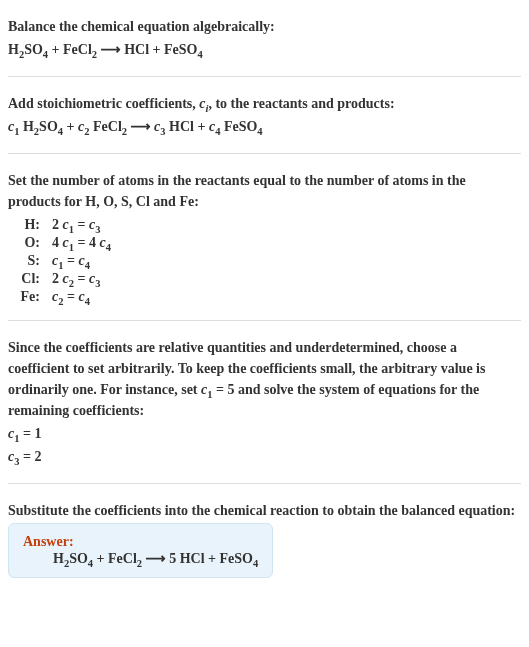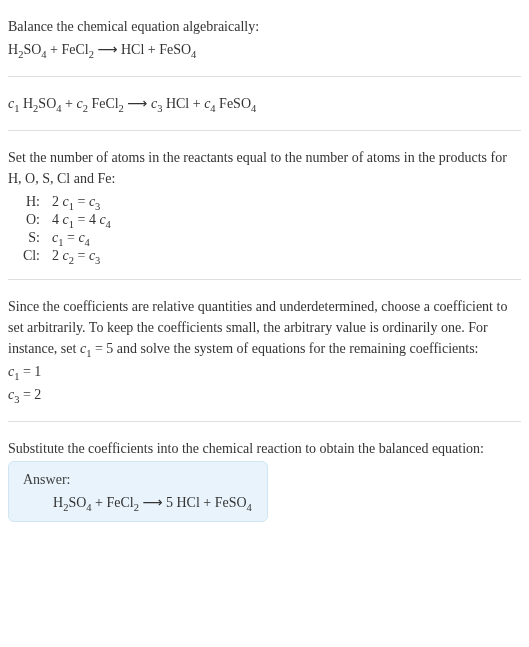"Balance the chemical equation" .section { font-weight: none -> bold }
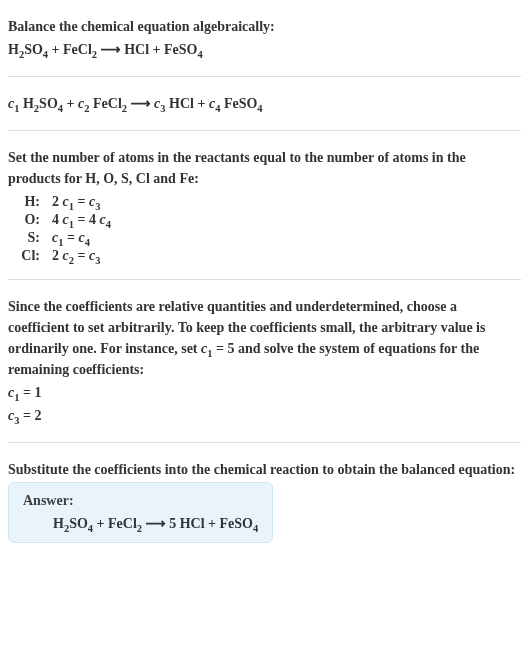"Add stoichiometric coefficients, ci, to" div.eq-line { html: none -> <div> <span>Add stoichiometric coefficients, </span><span>c</span><span>i</span><span>, to the reactants and products:</span> </div> }
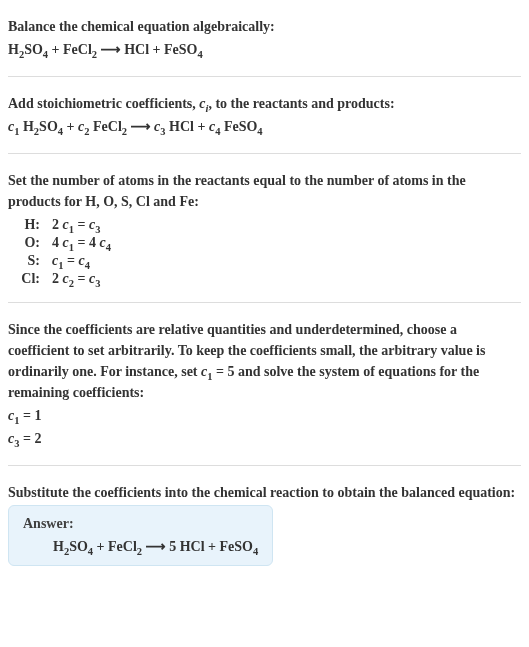"Fe:" tr { html: none -> <tr> <td>Fe:</td> <td><span>c</span><span>2</span> = <span>c</span><span>4</span></td> </tr> }
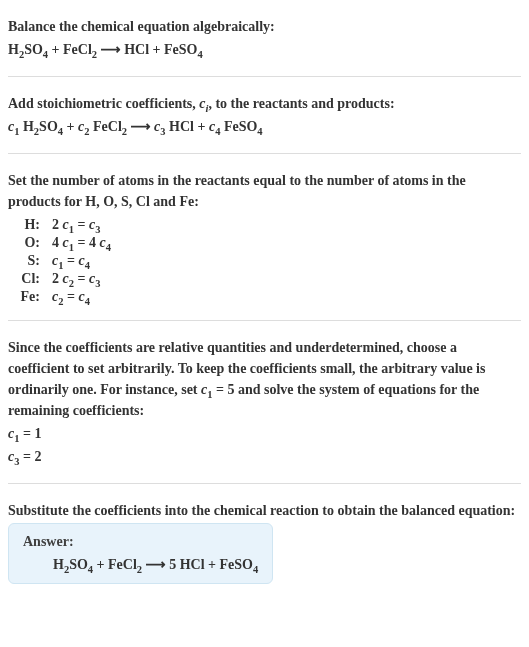"Answer:" .answer-label { color: #404040 -> #c2410c; margin-bottom: 6px -> none }
